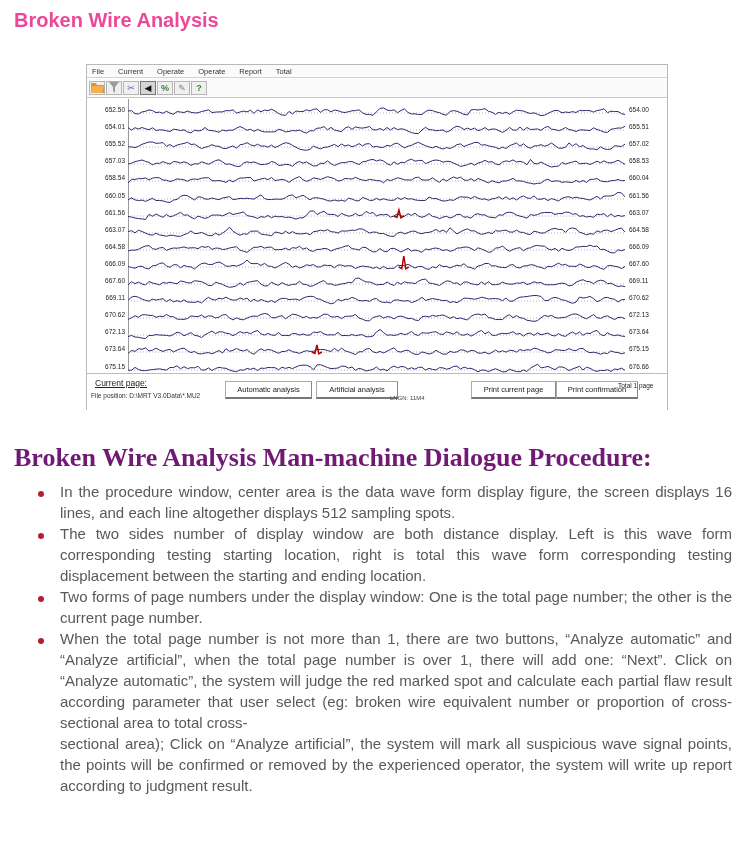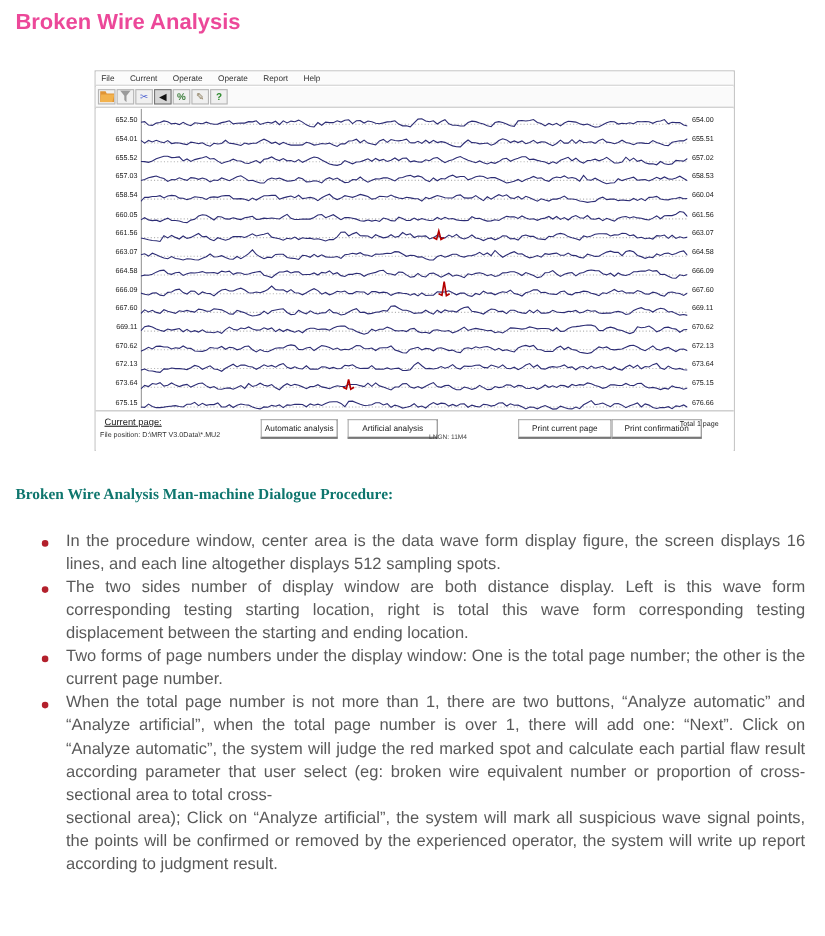"Help" span { text: Help -> Total }
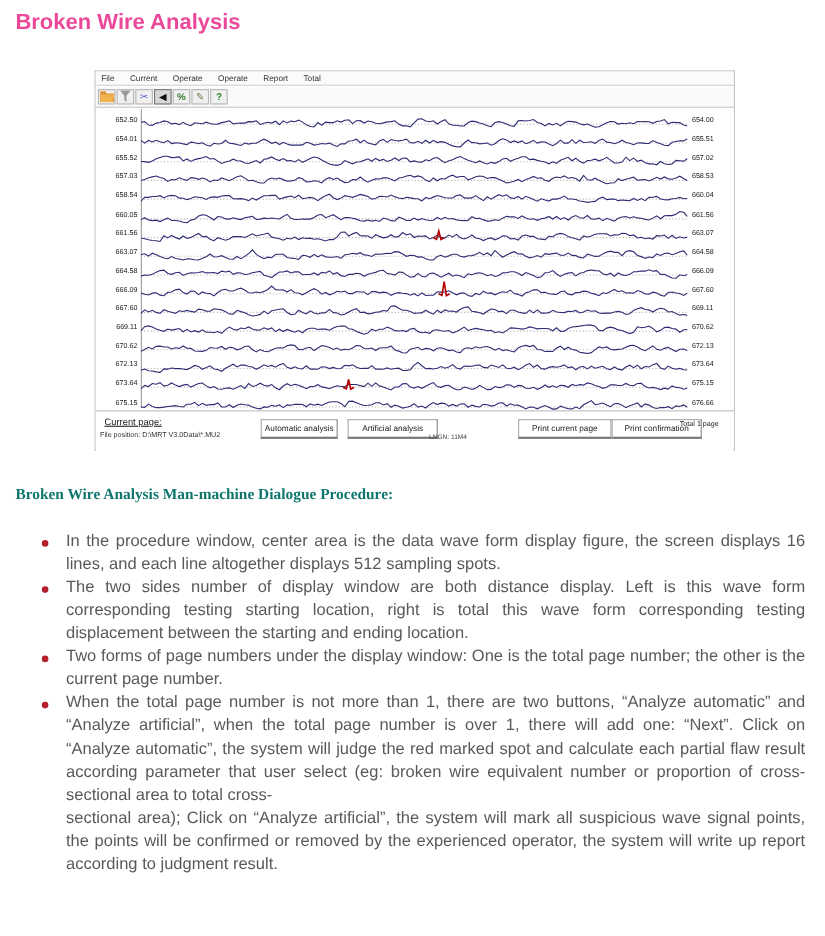"Automatic analysis" .btn-auto { left: 150px -> 138px; width: 70px -> 87px }
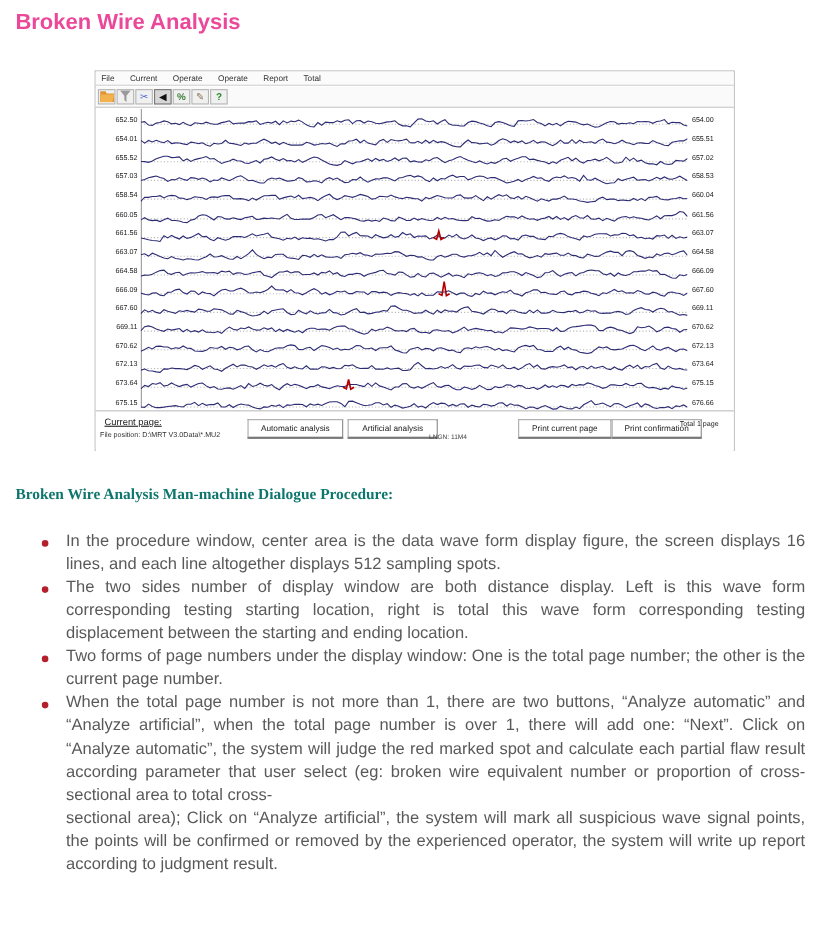"Broken Wire Analysis Man-machine" .section-heading { color: #0f766e -> #701a75; font-size: 14px -> 26px }
